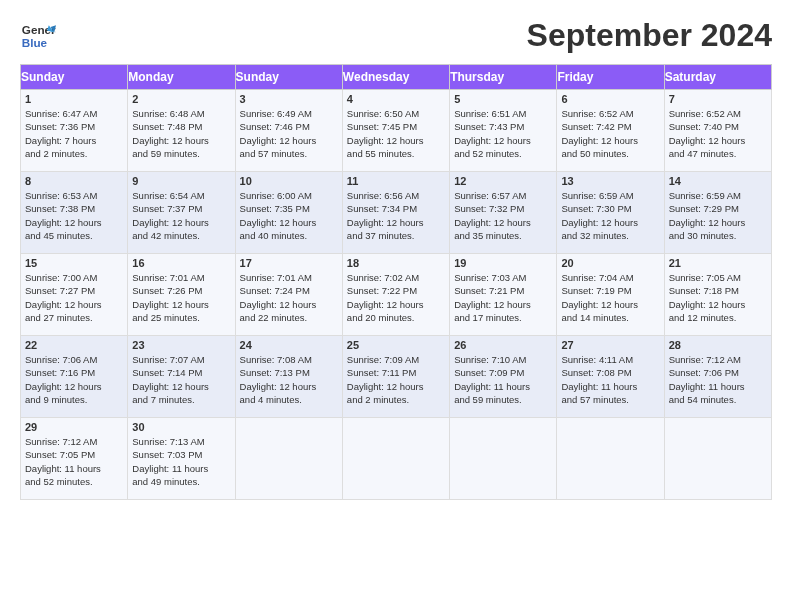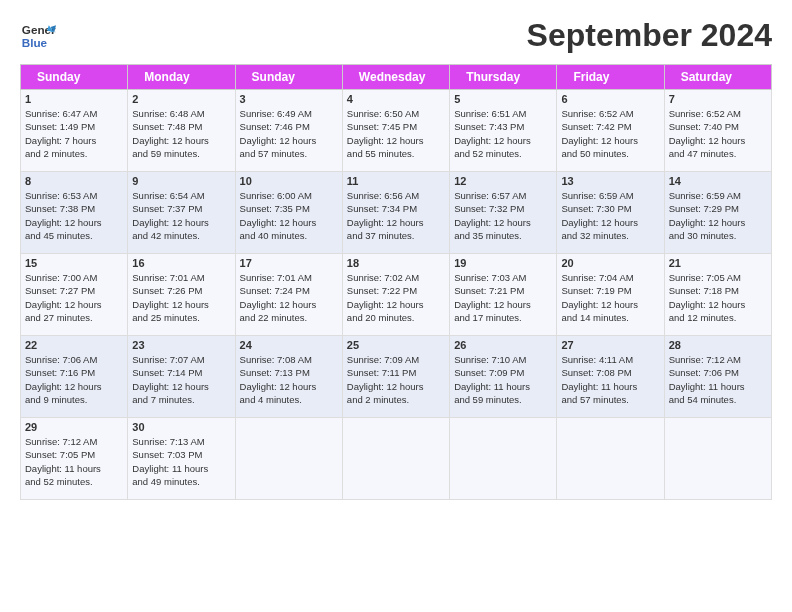"Sunday" thead th { background-color: #d946ef -> #8b5cf6; padding: 5px 16px -> 5px 0 }
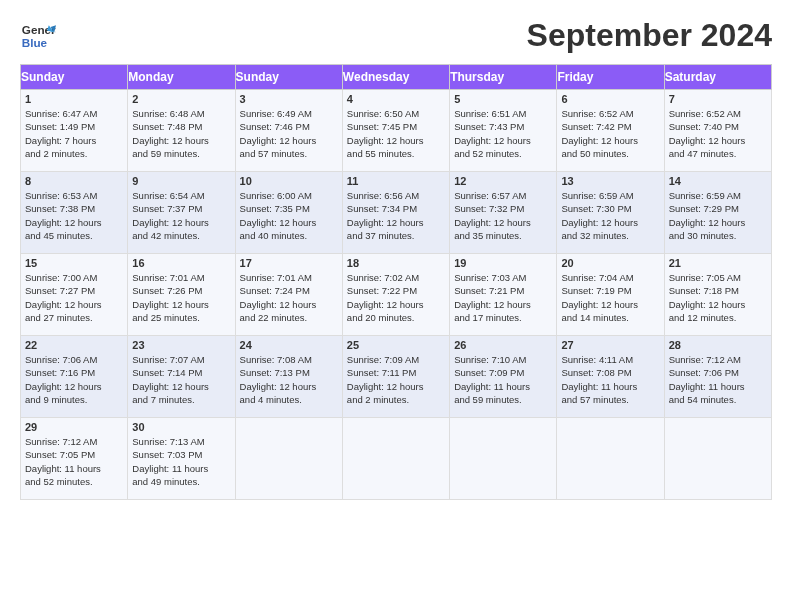"Sunset: 1:49 PM" div { text: 1:49 -> 7:36 }
